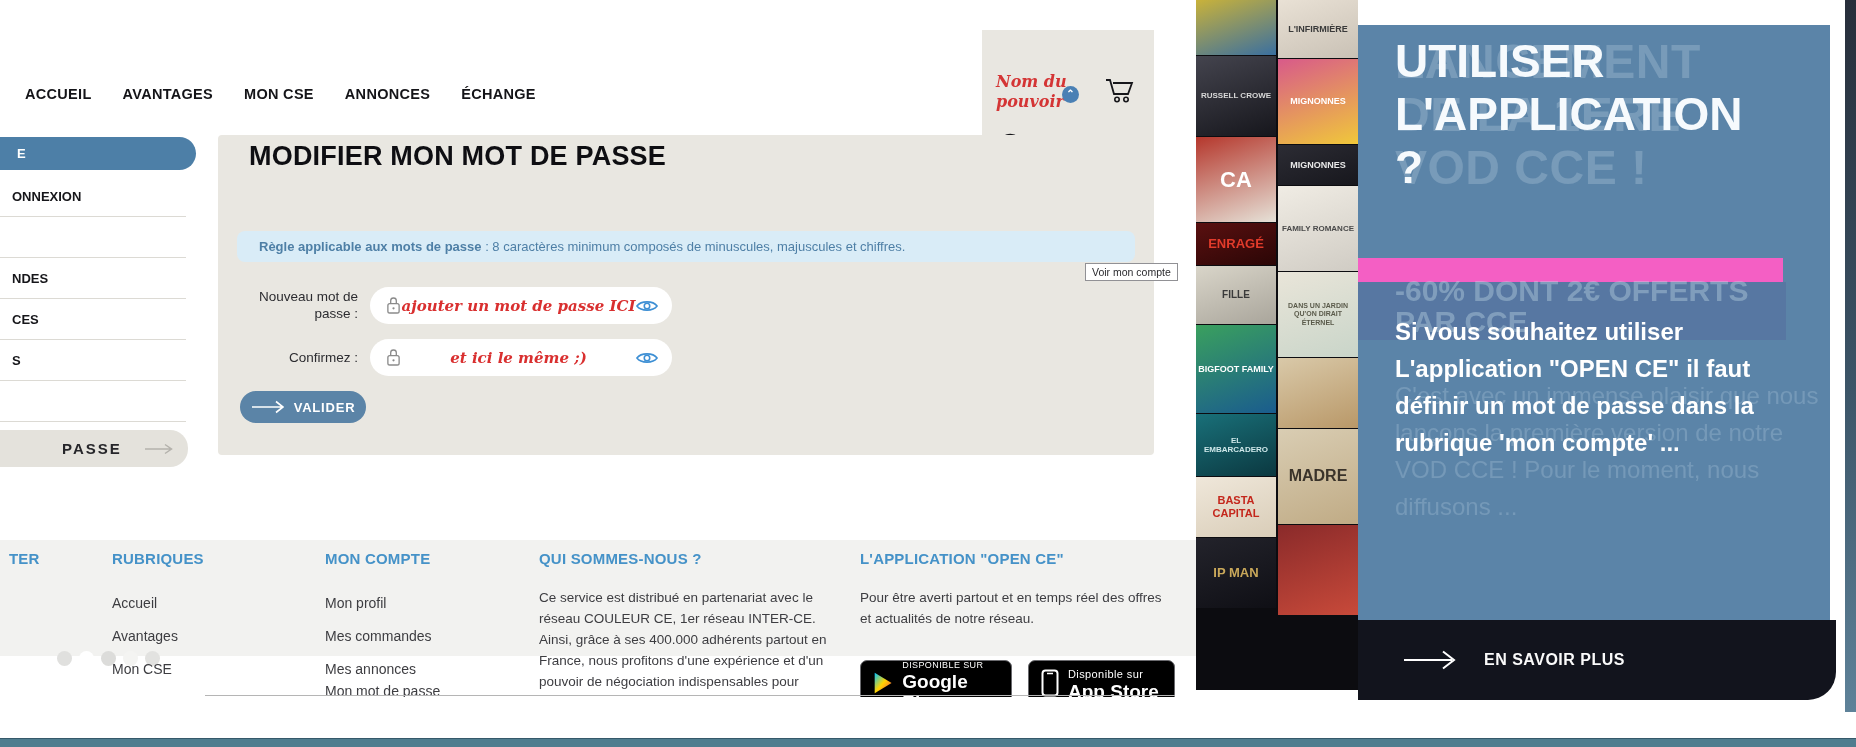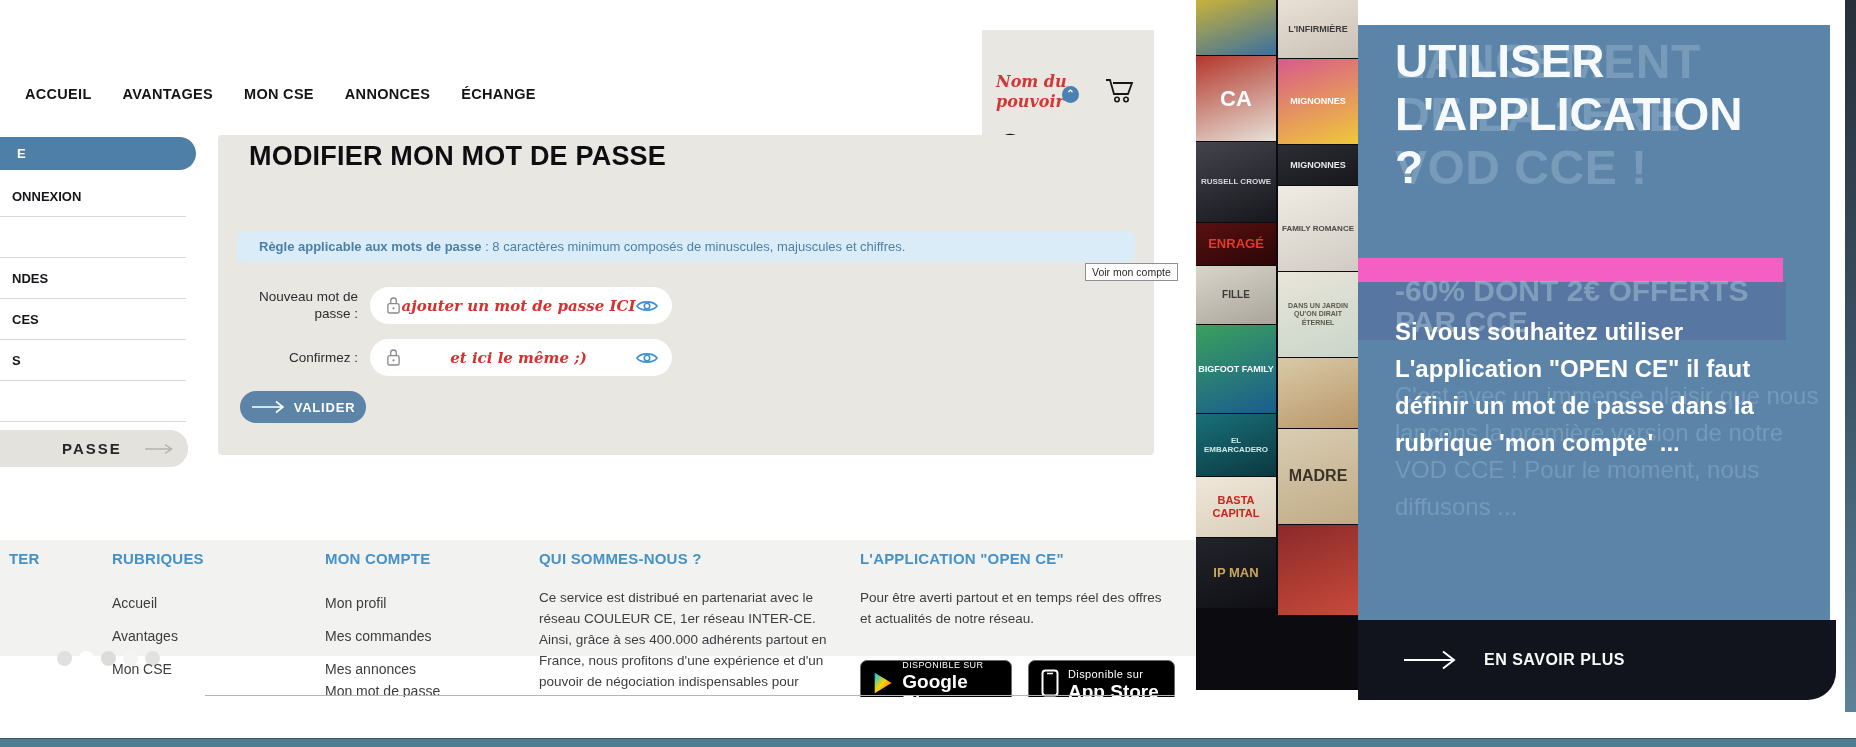"CA" div.poster { order: before "RUSSELL CROWE" -> after "RUSSELL CROWE" }
